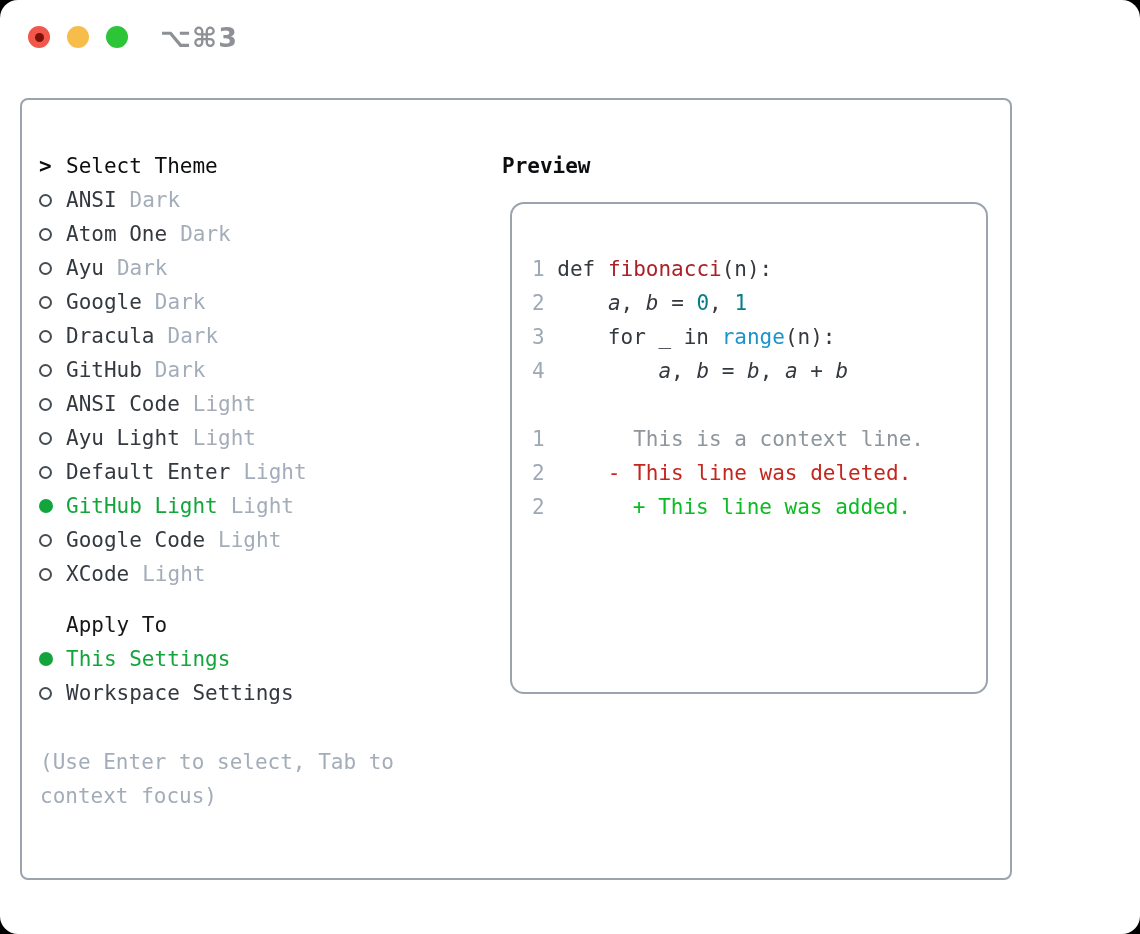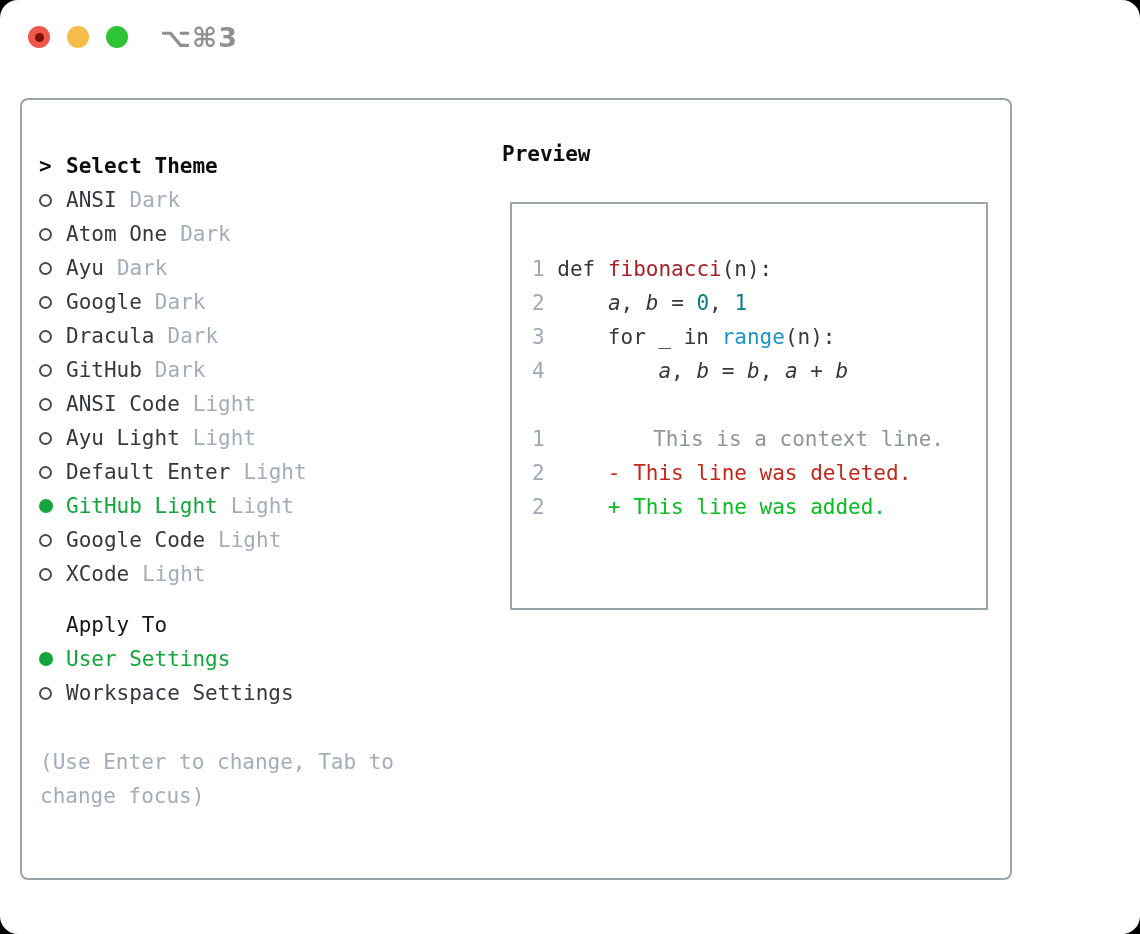"Select Theme" .sel-title { font-weight: 700 -> 400 }
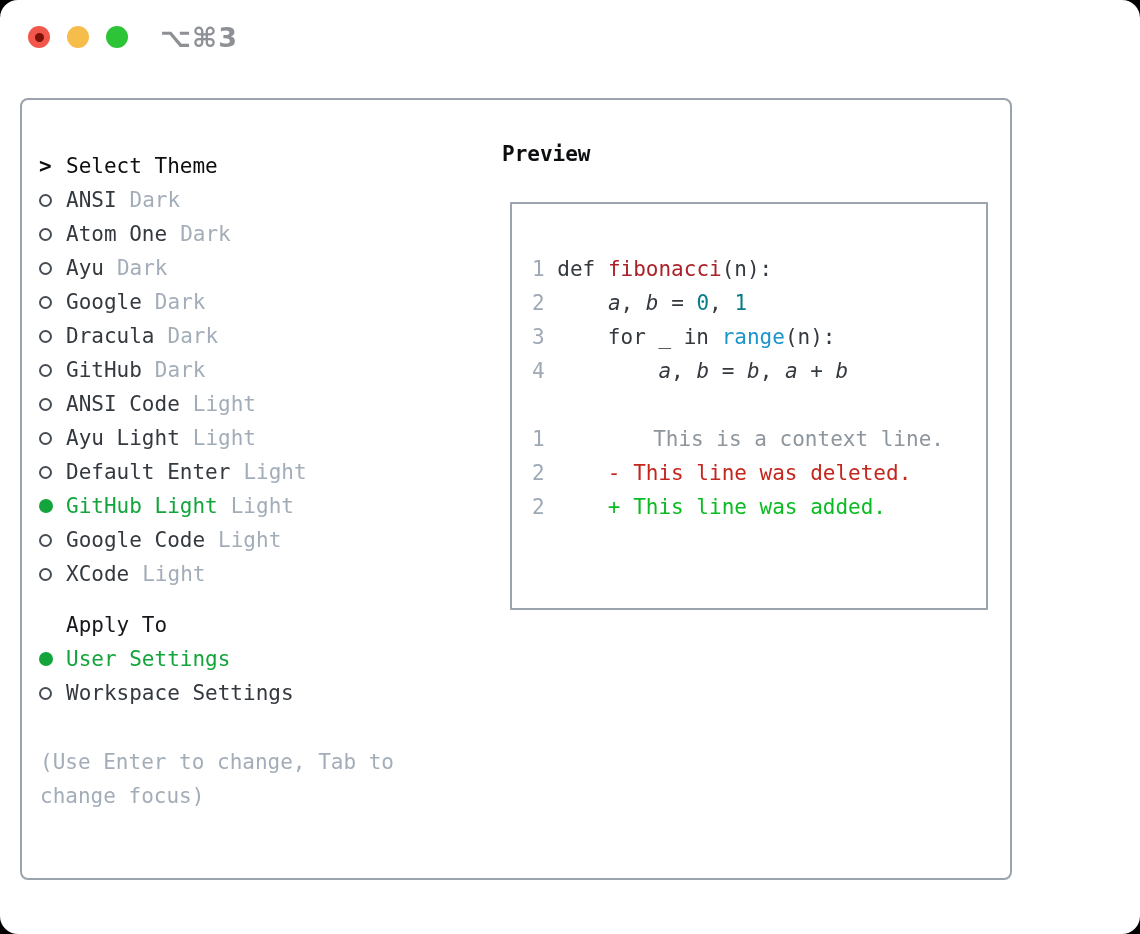"Preview" .preview-title { top: 37px -> 49px }
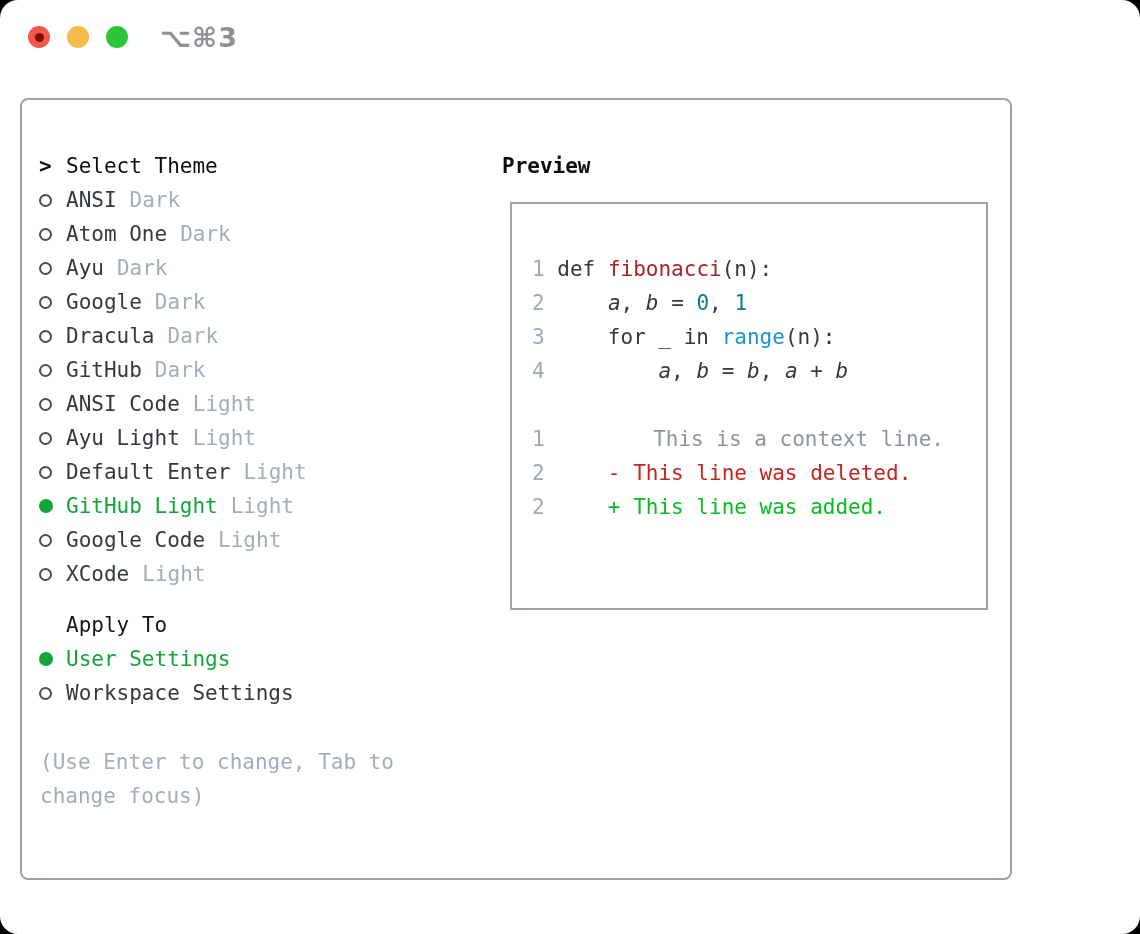"1 def fibonacci(n):" .preview-box { border-radius: 1px -> 14px; height: 408px -> 492px }
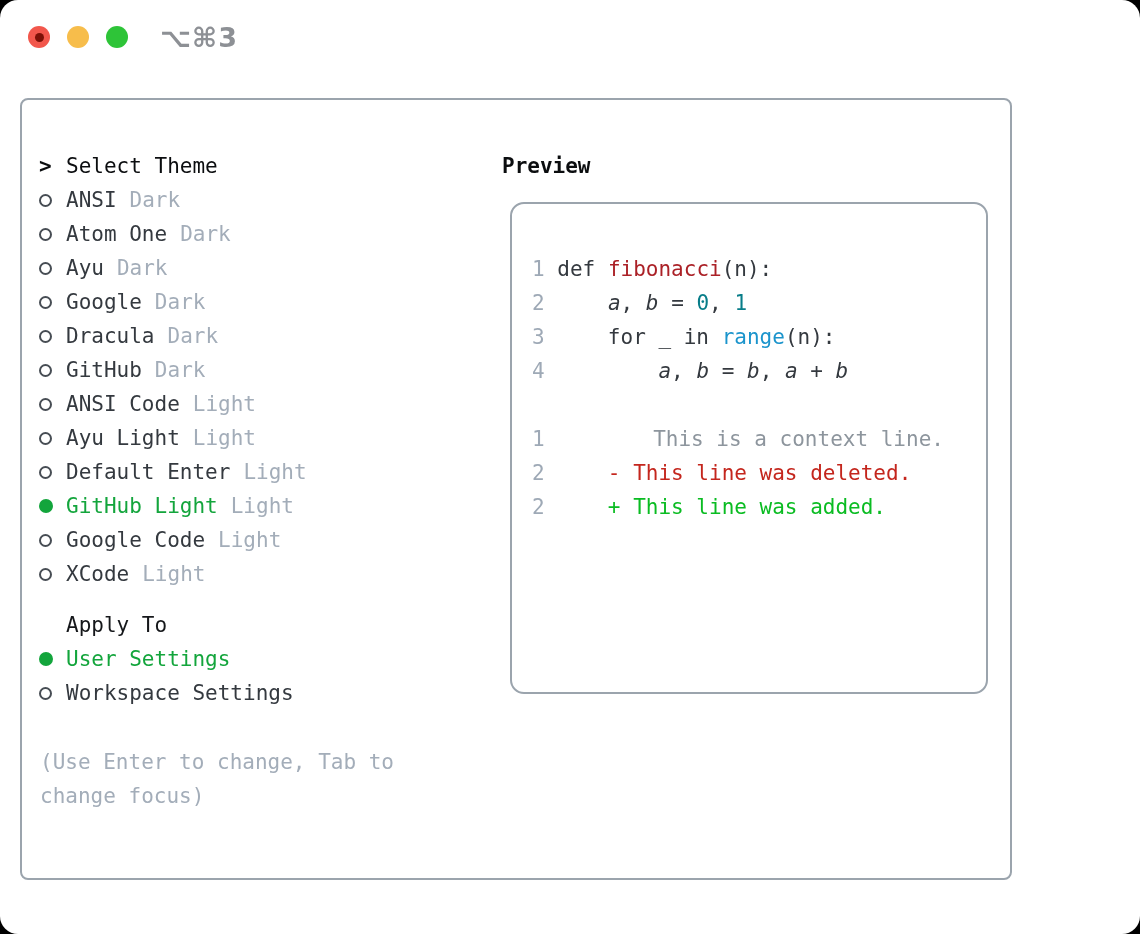"This is a context line." .seg-ctx { margin-left: 20px -> none }
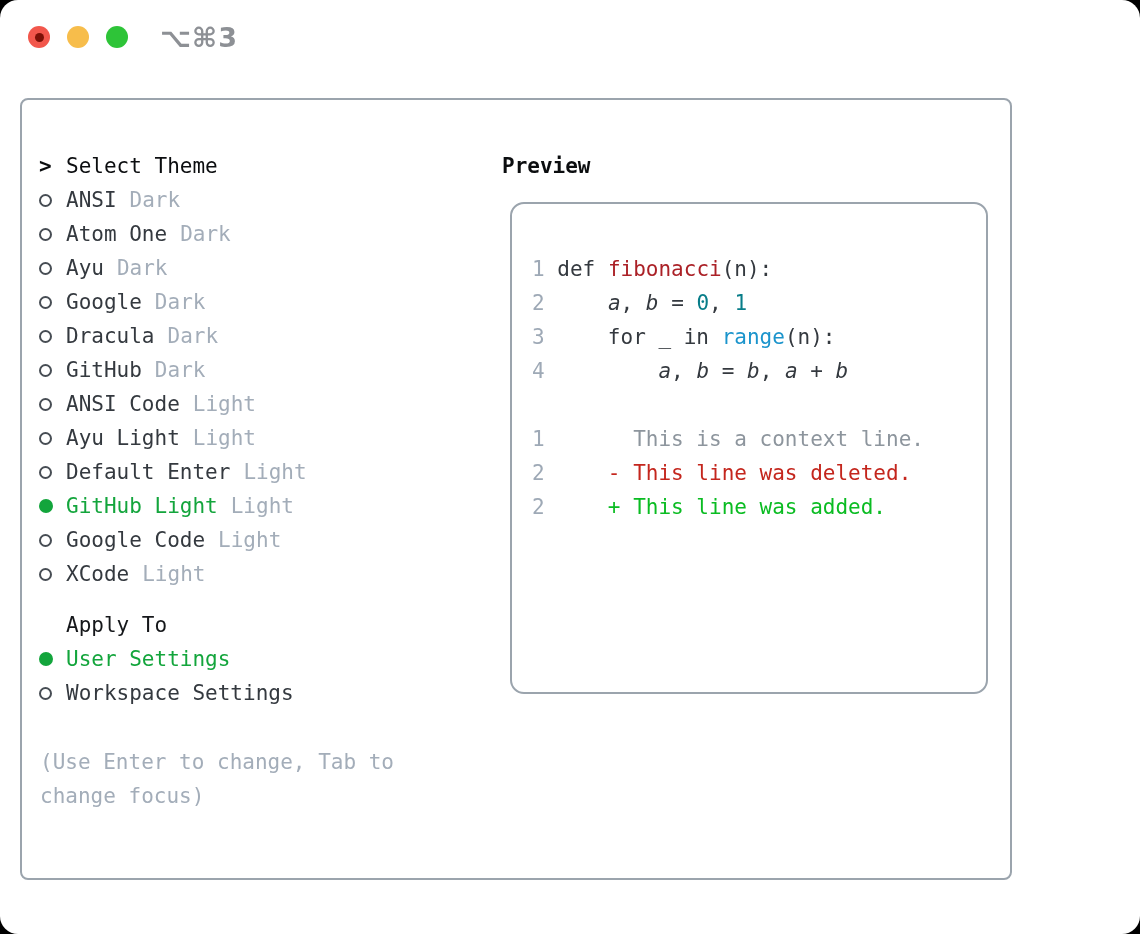"+ This line was added." .seg-add { margin-left: none -> 25px }
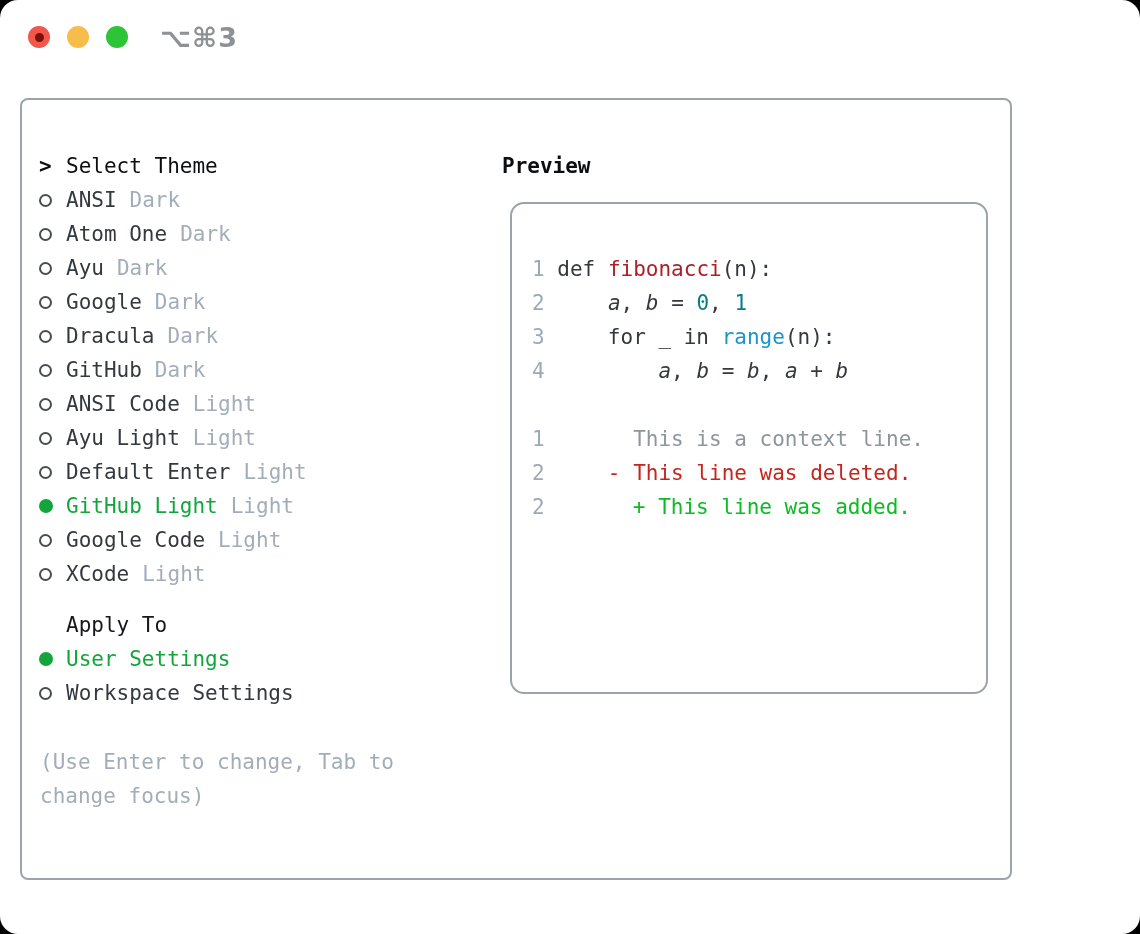"User Settings" span.t-name { text: User -> This }
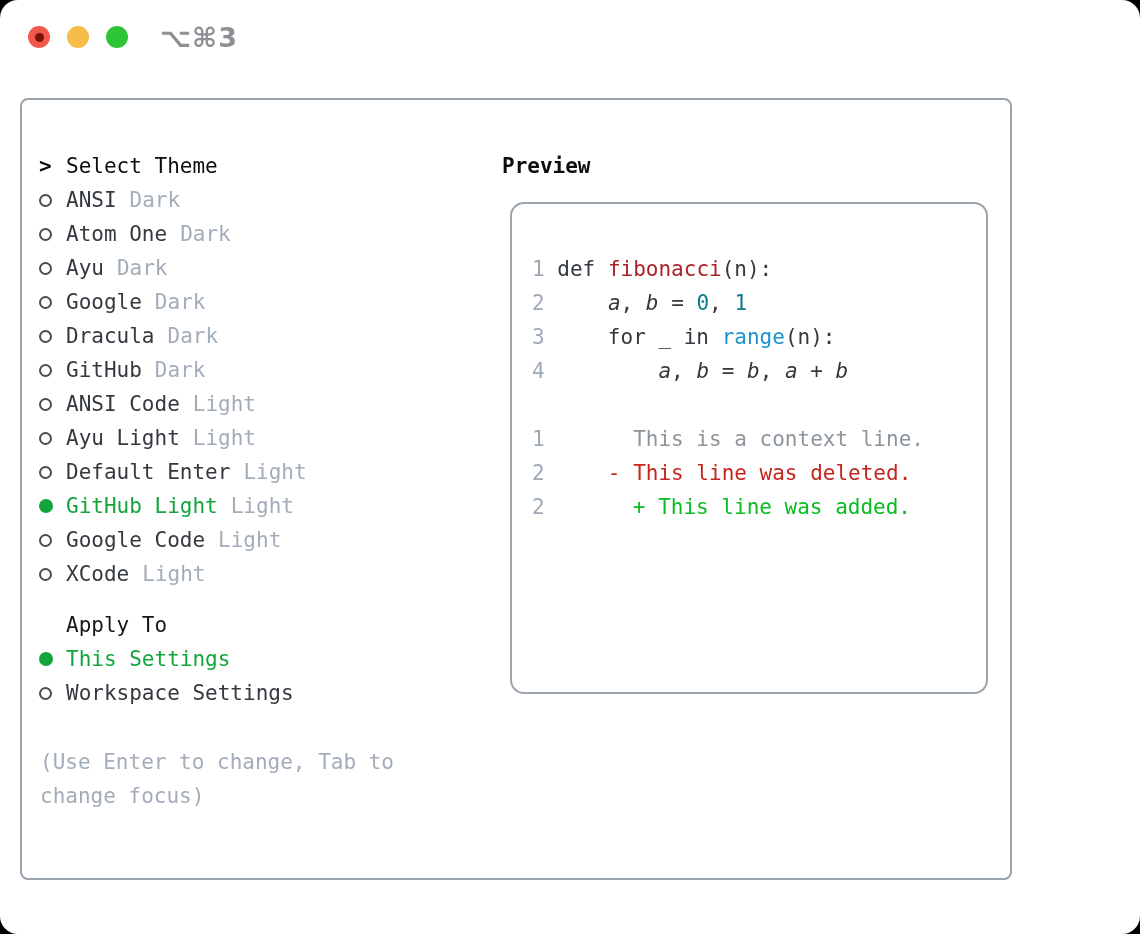"(Use Enter to change, Tab" div.hint { text: change, Tab to change -> select, Tab to context }
